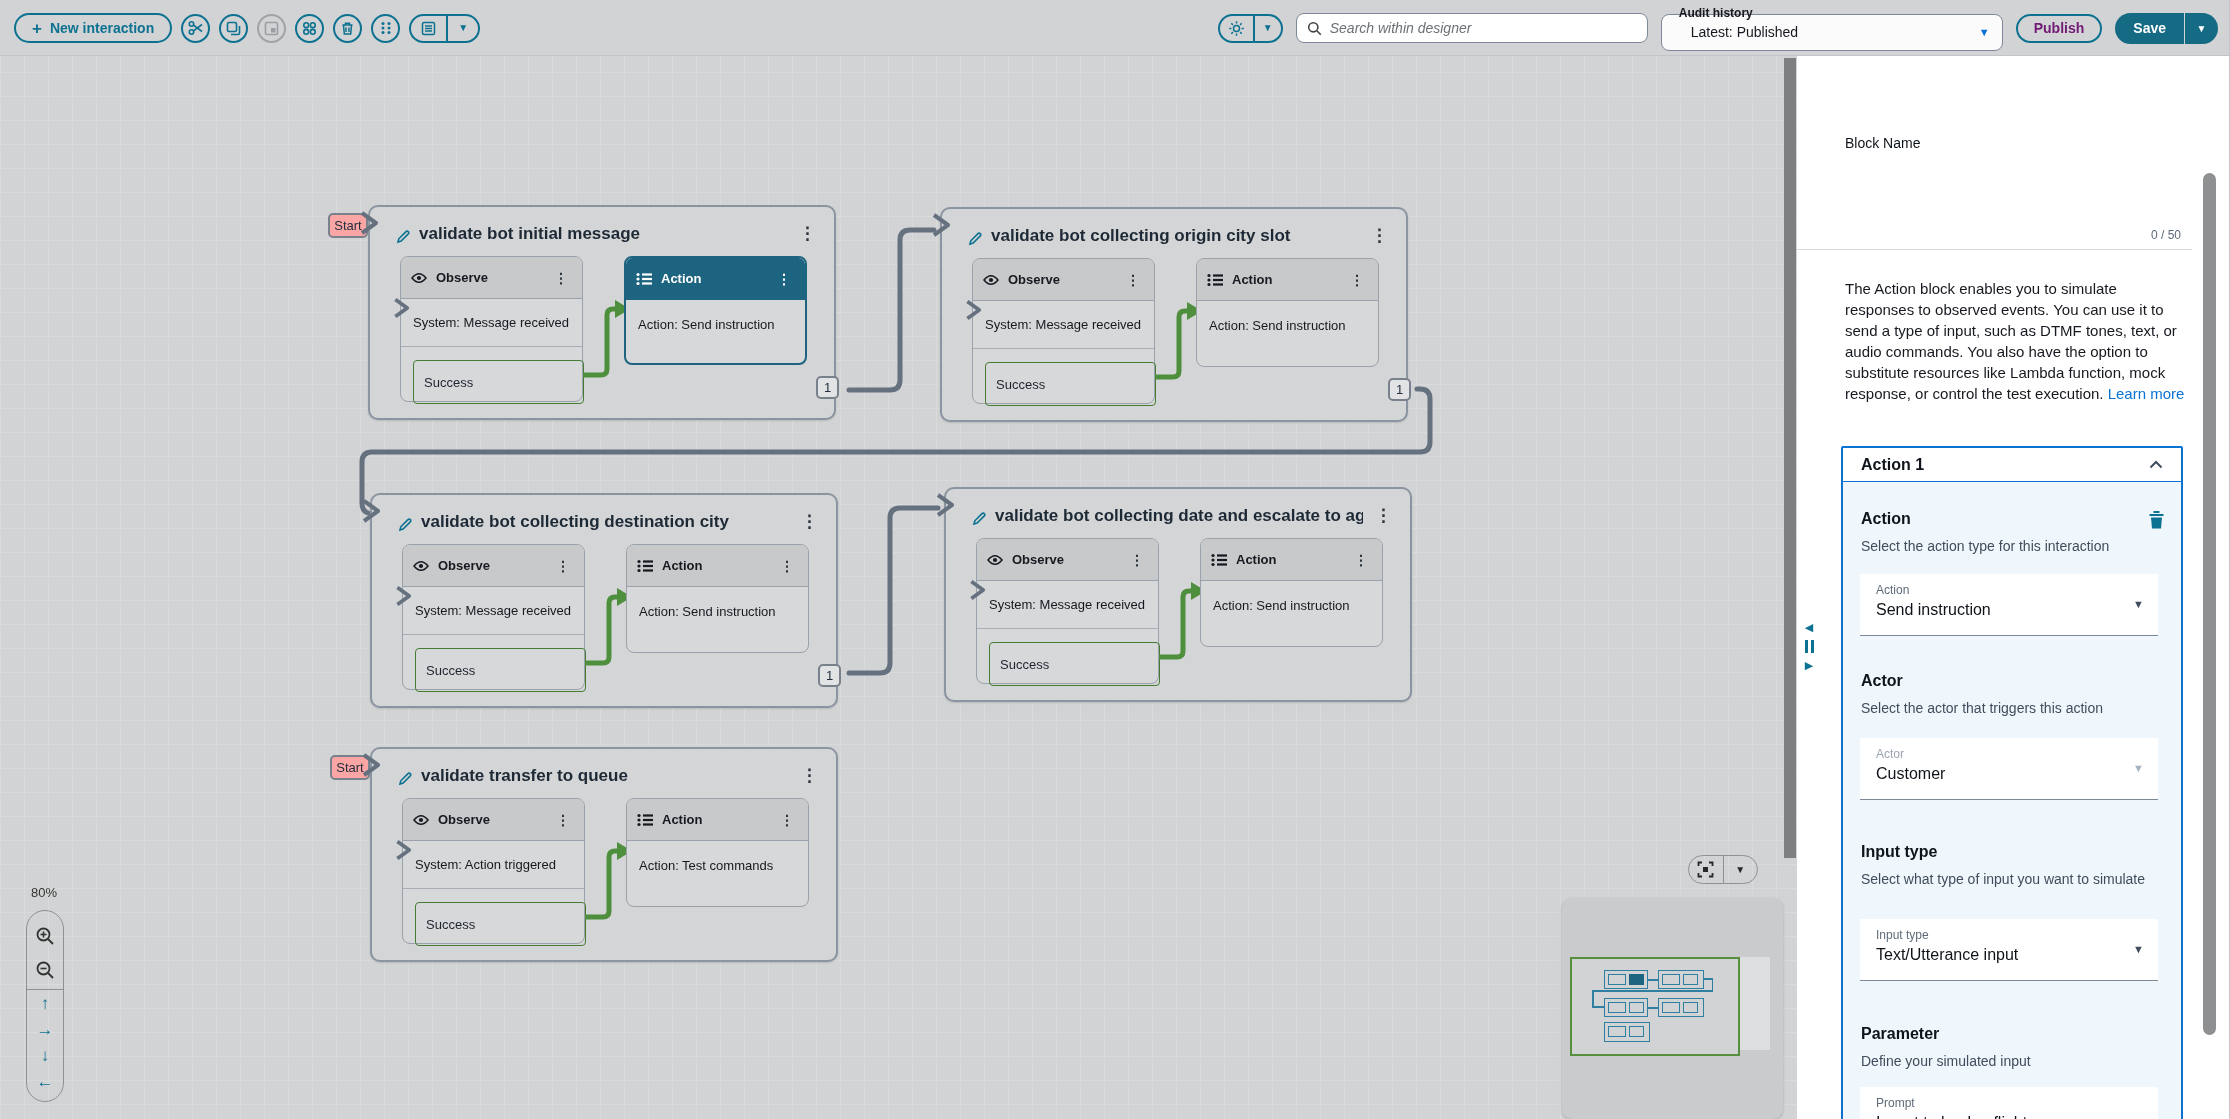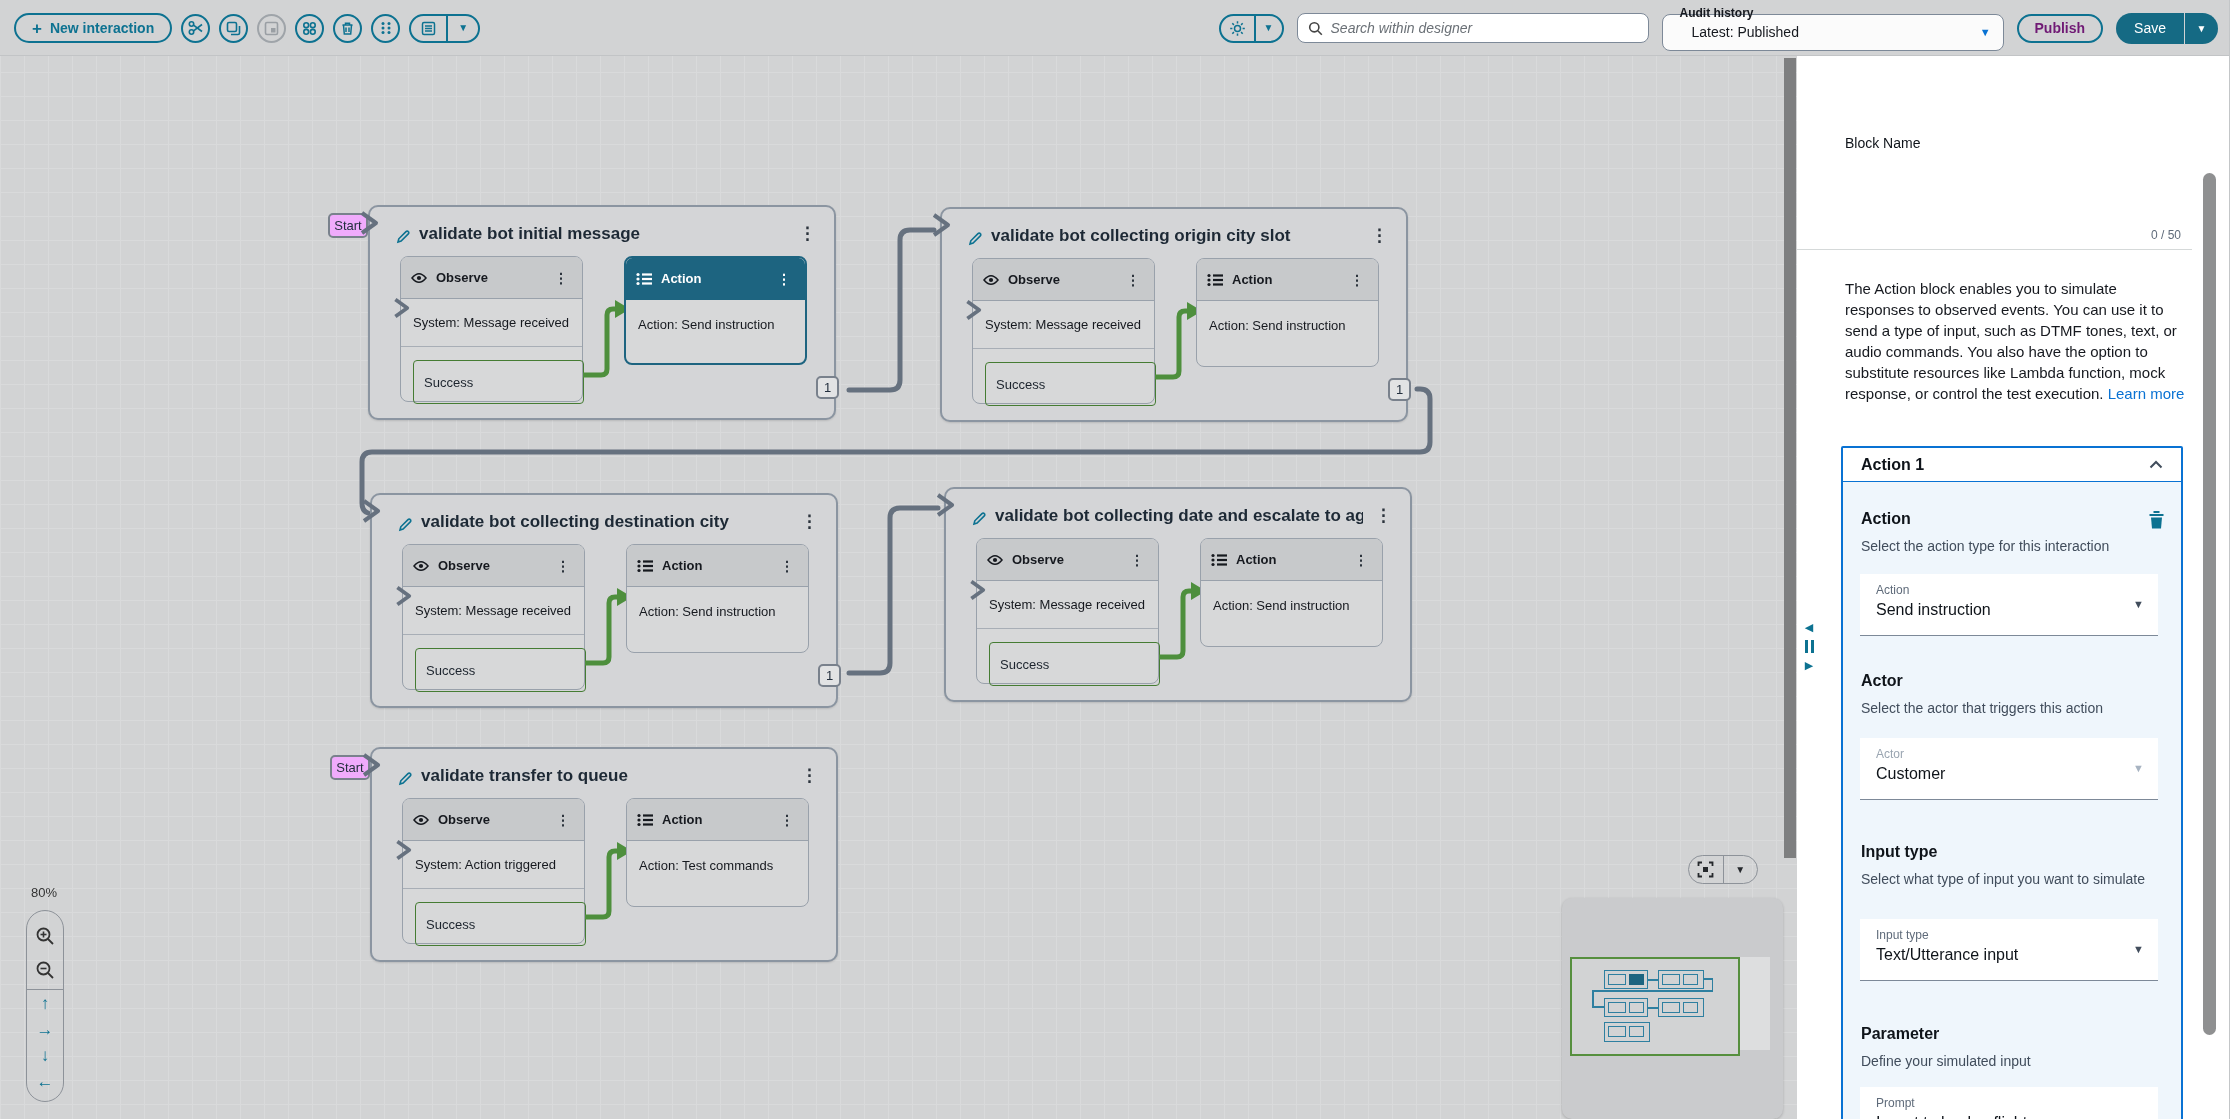"Save" .btn-solid { font-weight: normal -> bold }
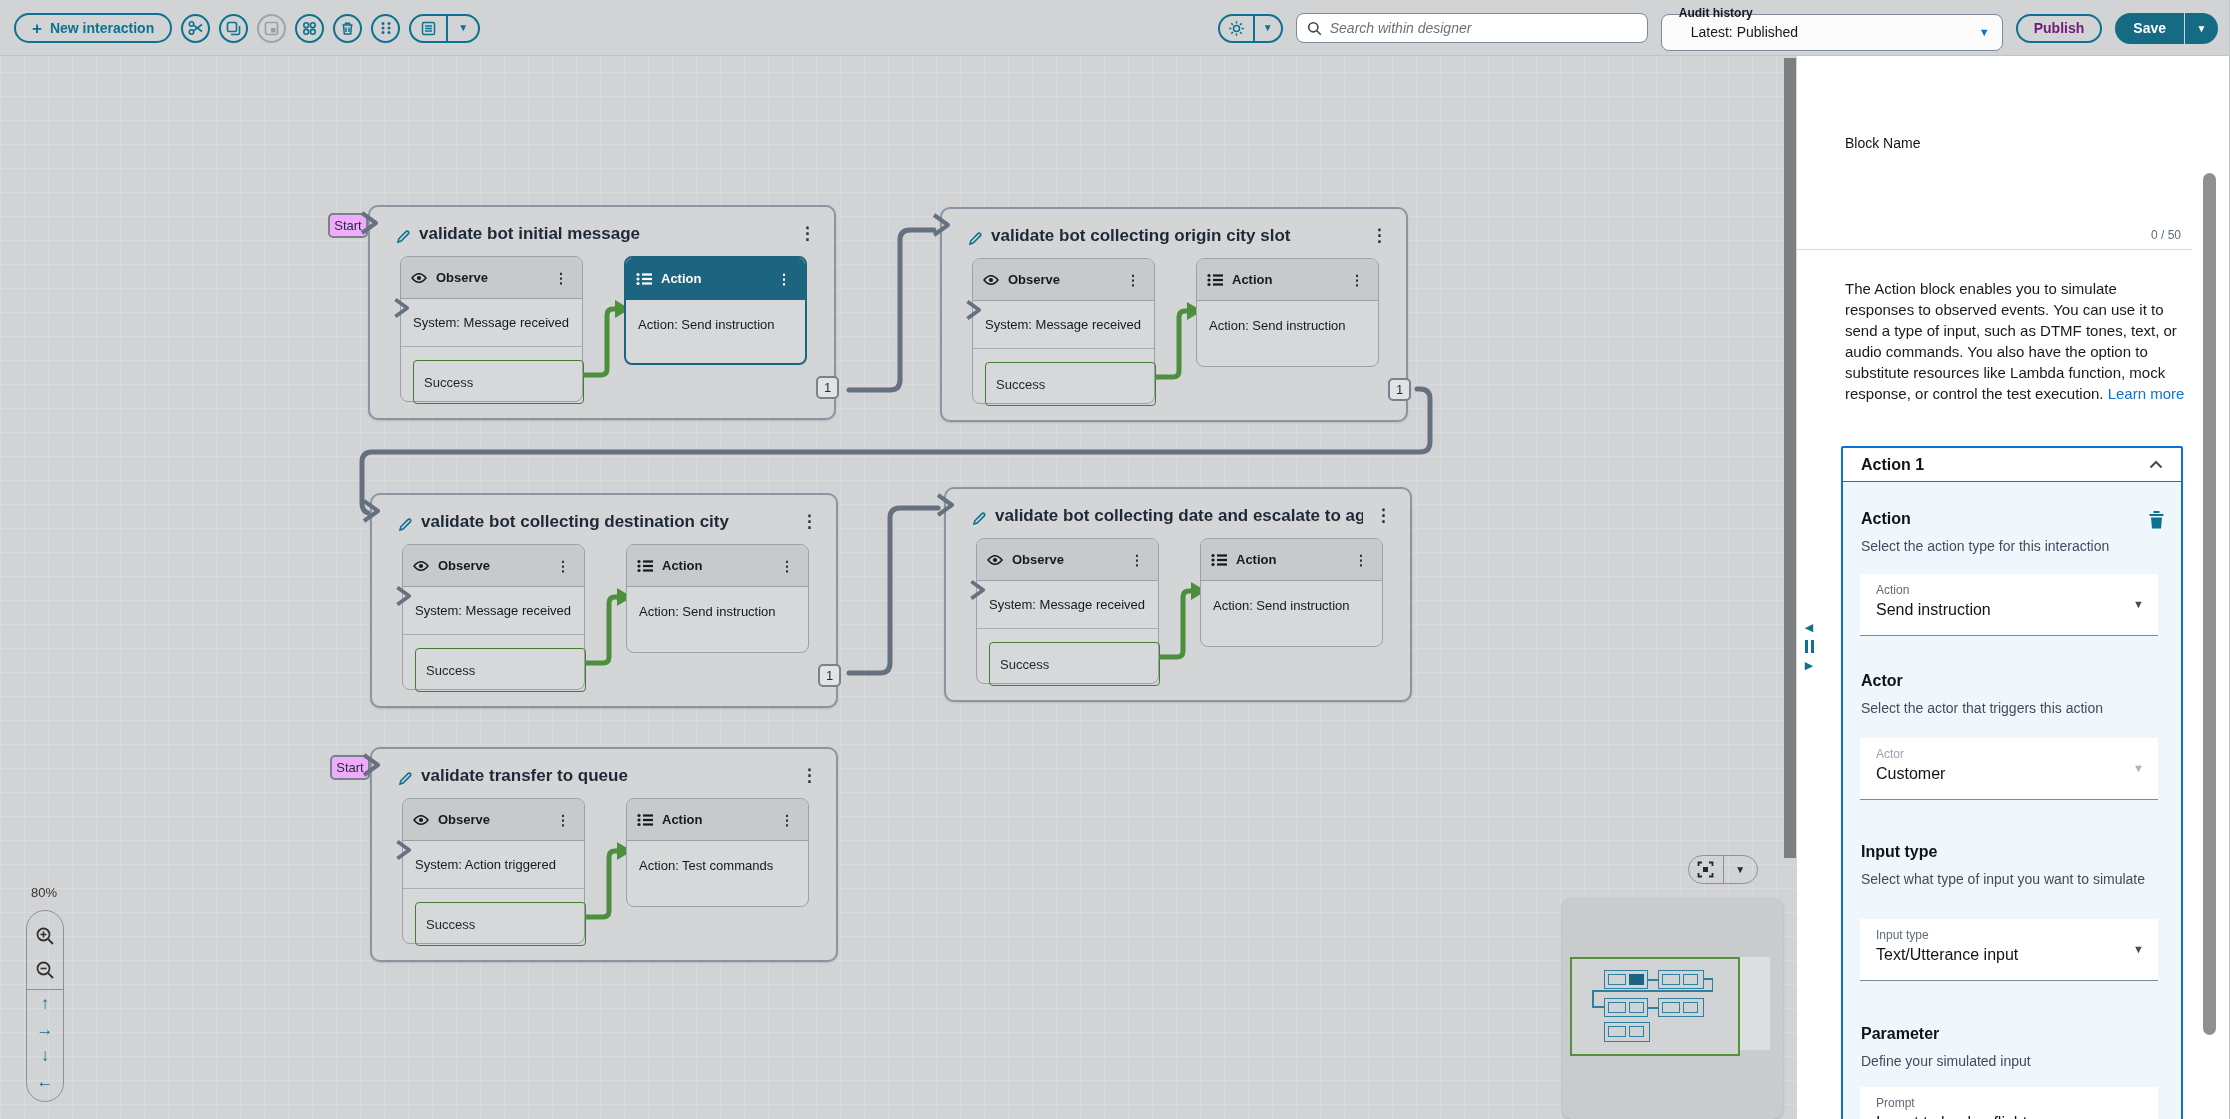"Start" .start-tag { background: #f0abfc -> #fca5a5 }
